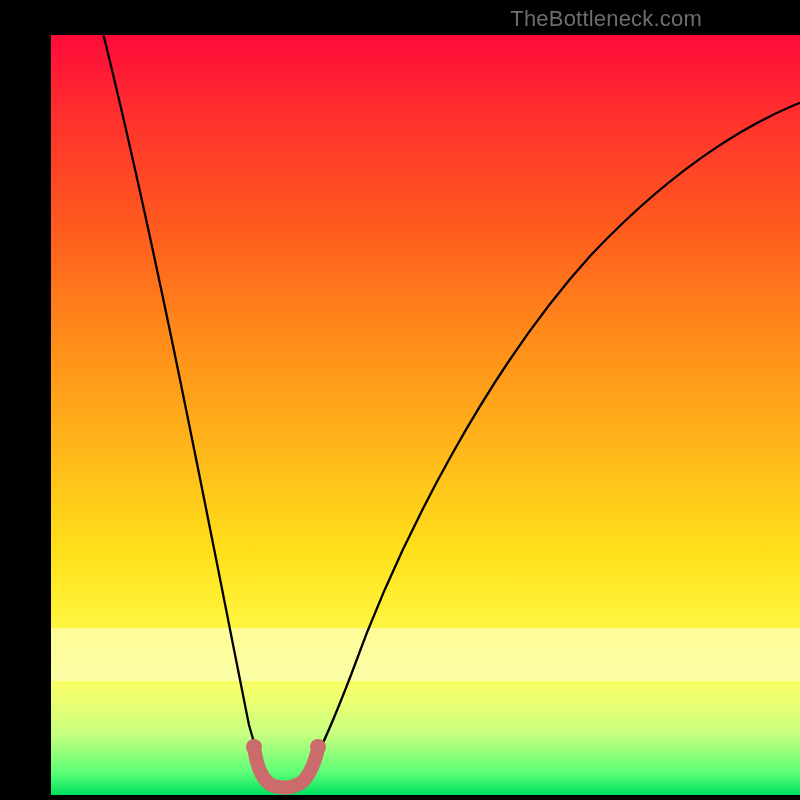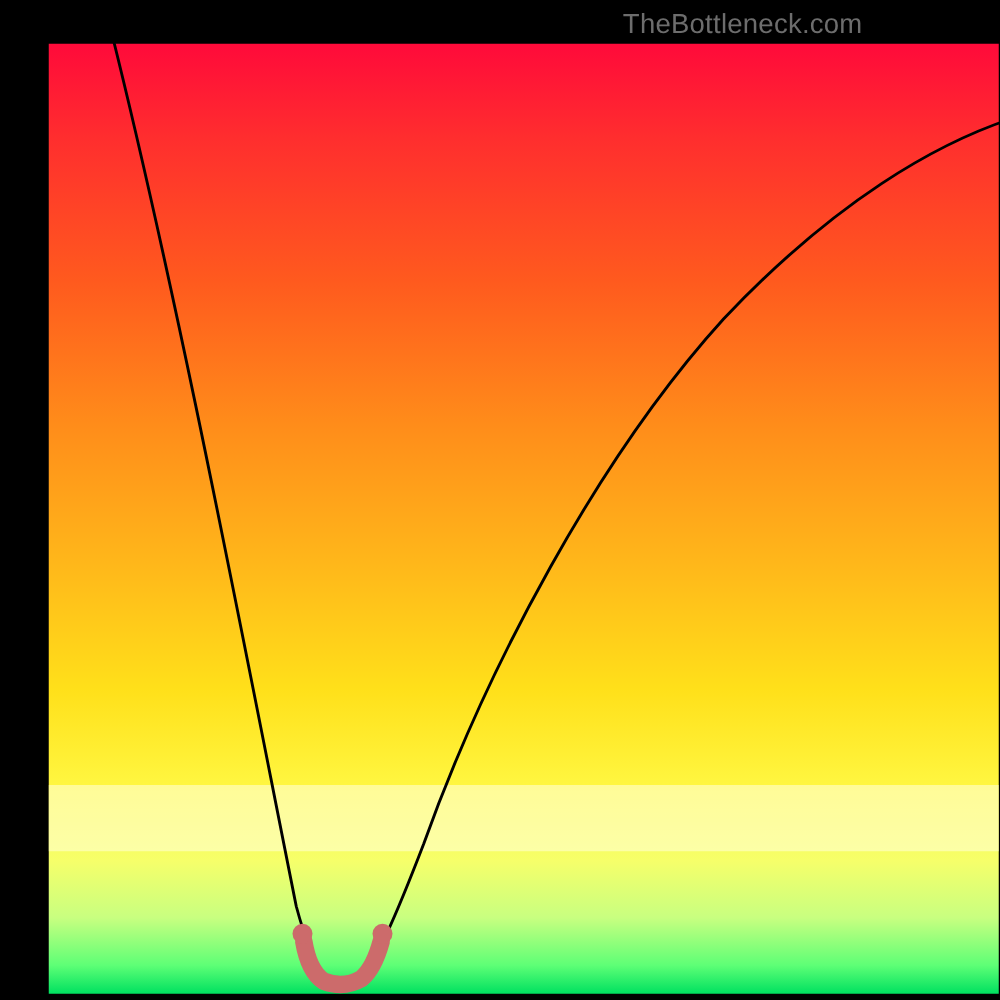"TheBottleneck.com" .frame { left: 4px -> 16px }
